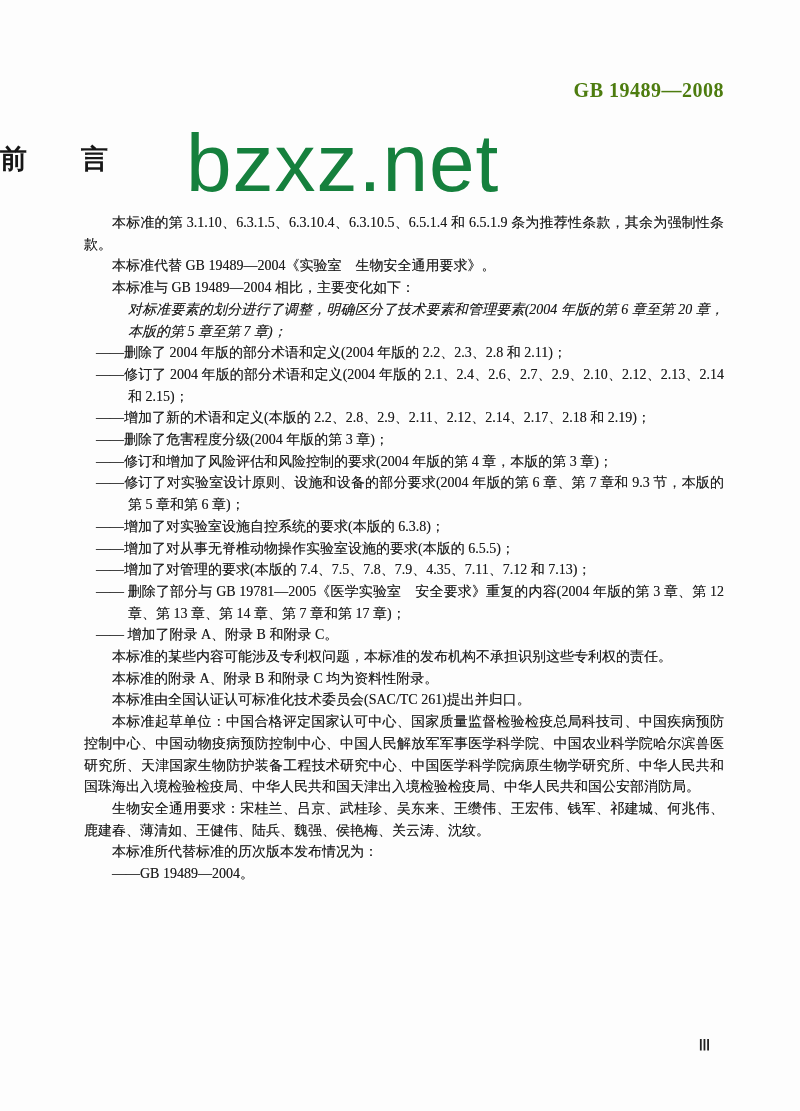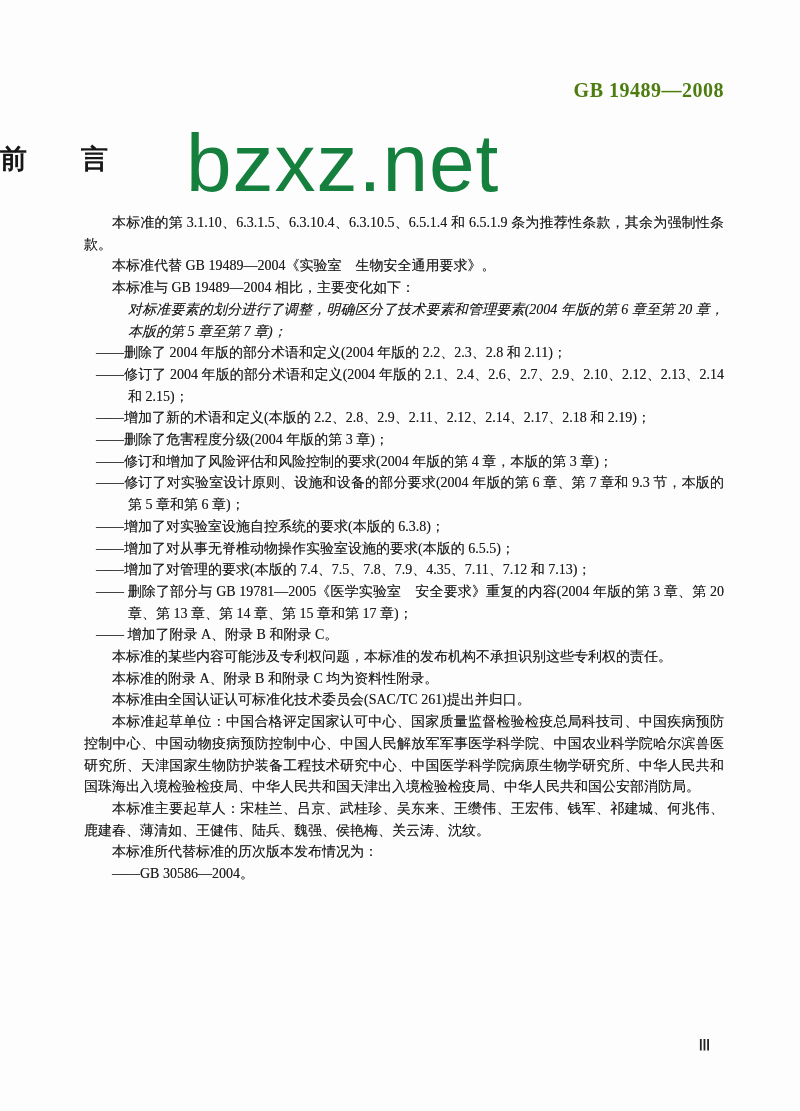"—— 删除了部分与 GB 19781—2005《医学实验室" div.item { text: 20 章、第 13 章、第 14 章、第 15 -> 12 章、第 13 章、第 14 章、第 7 }
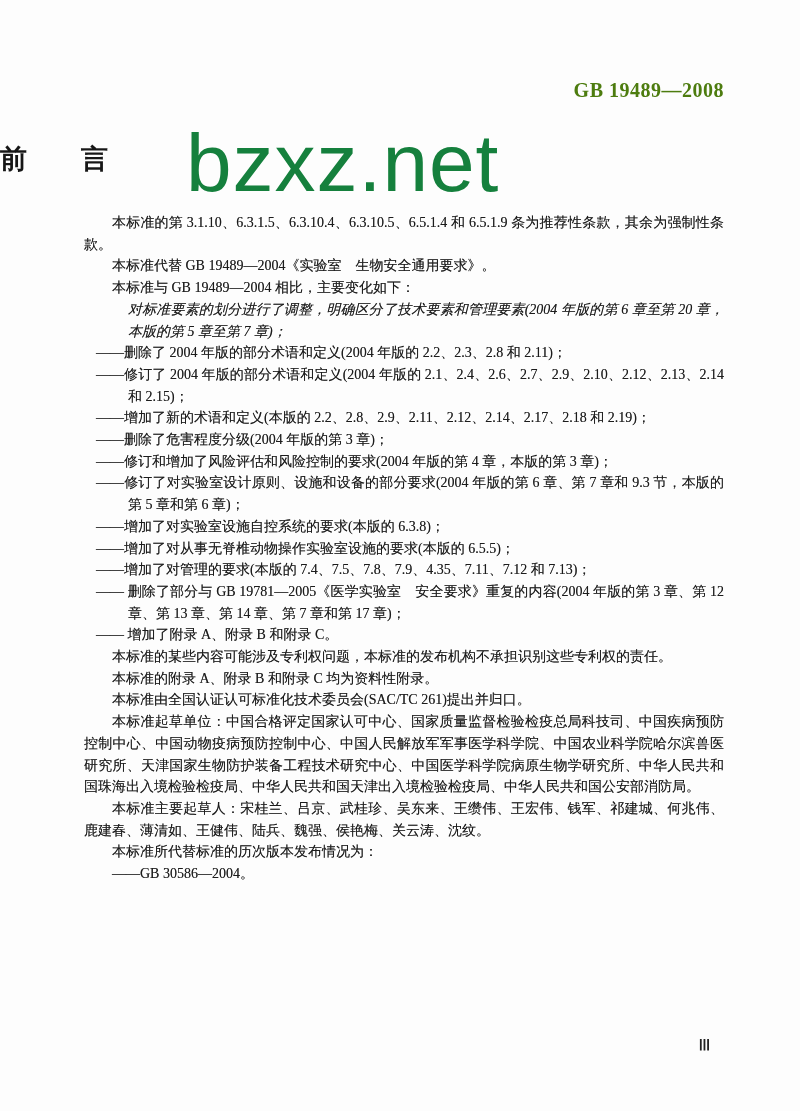"本标准主要起草人：宋桂兰、吕京、武桂珍、吴东来、王缵伟、王宏伟、钱军、祁建城、何" div.para { text: 本标准主要起草人 -> 生物安全通用要求 }
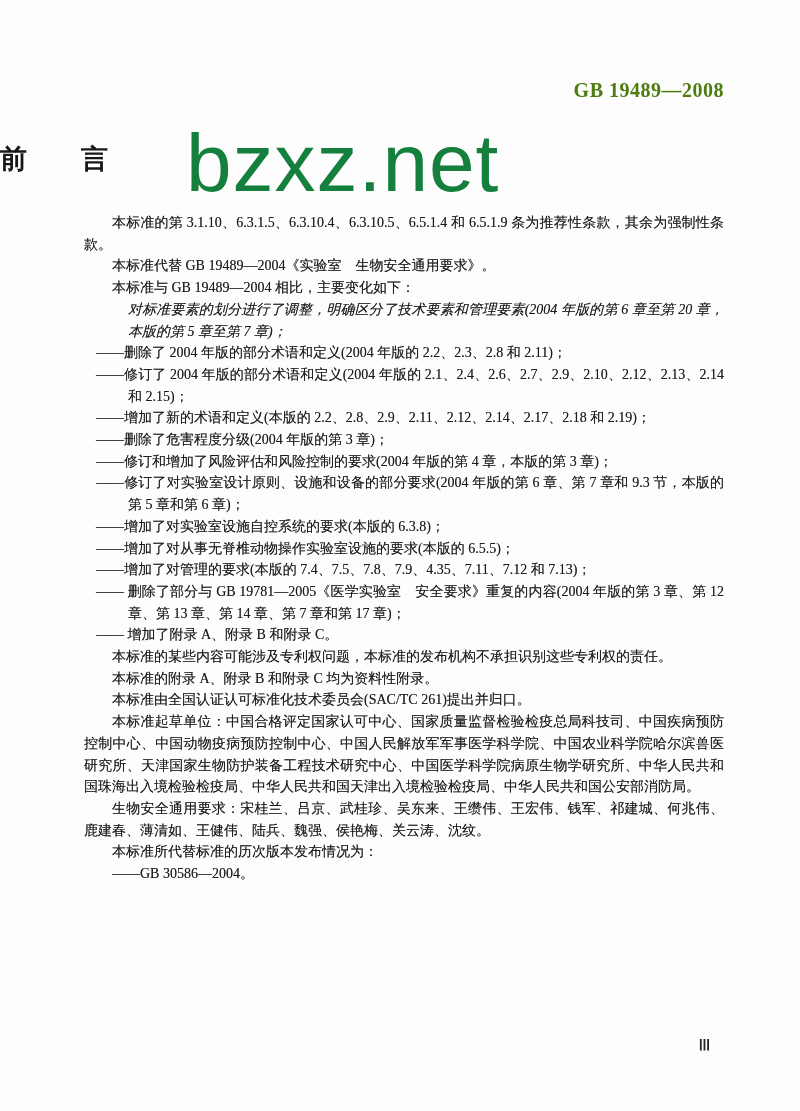"——GB 30586—2004。" div.para { text: 30586 -> 19489 }
